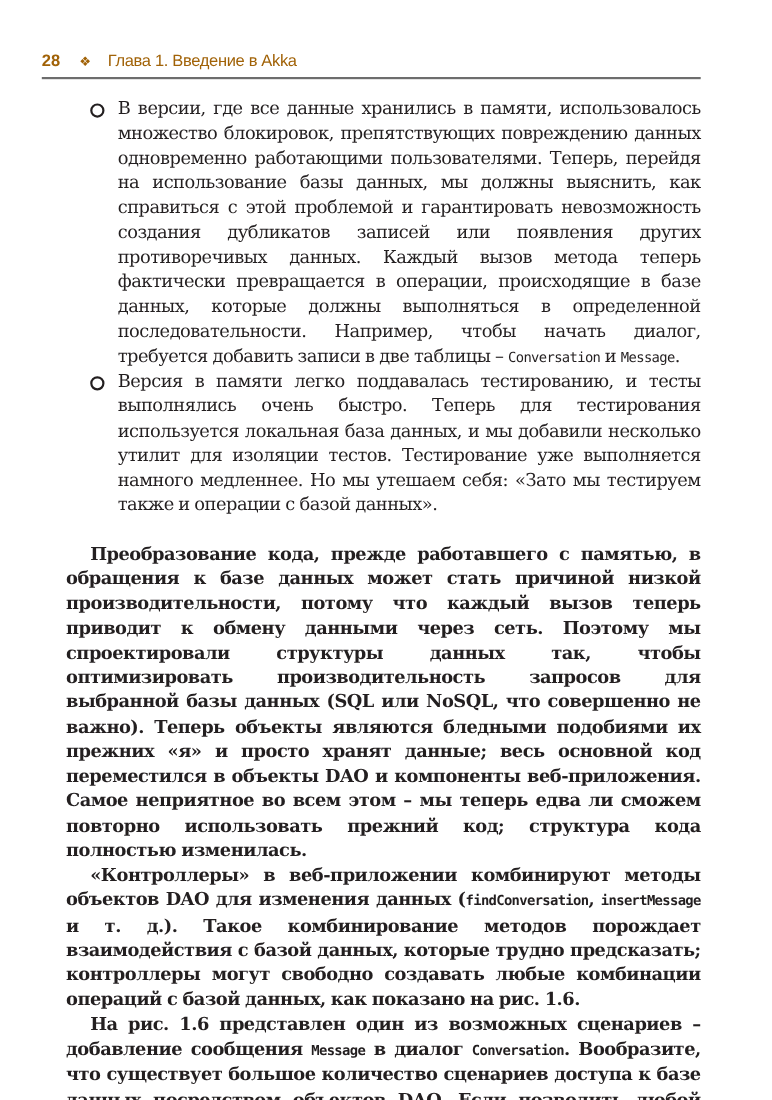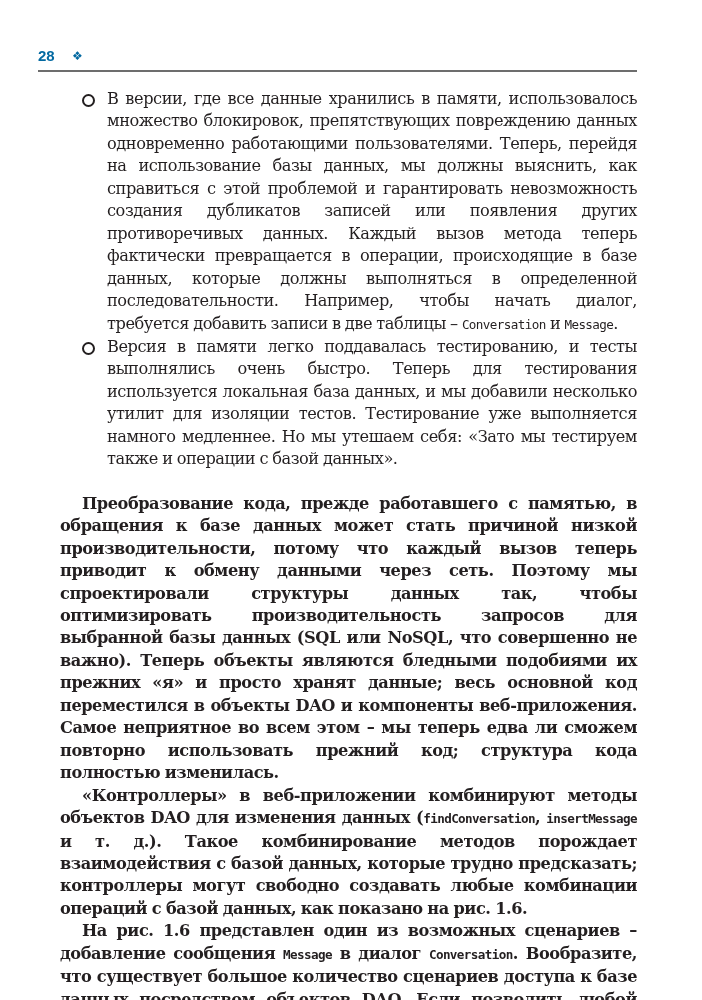"28" .header { color: #0369a1 -> #a16207 }
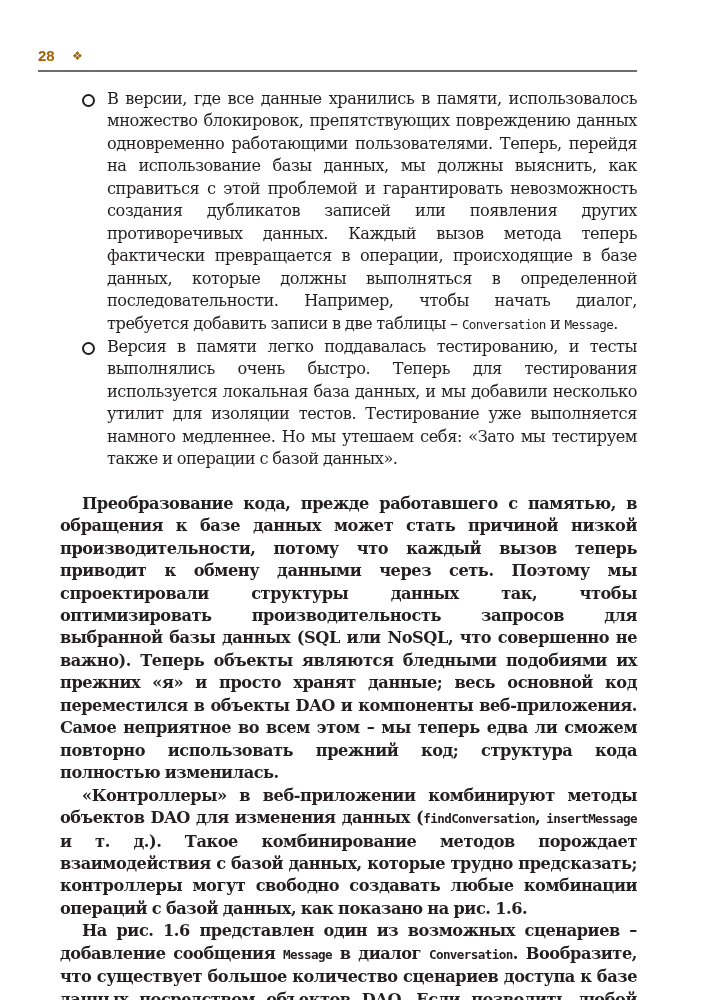"Глава 1. Введение в Akka" span.chapter { html: none -> <span>Глава 1. Введение в Akka</span> }
